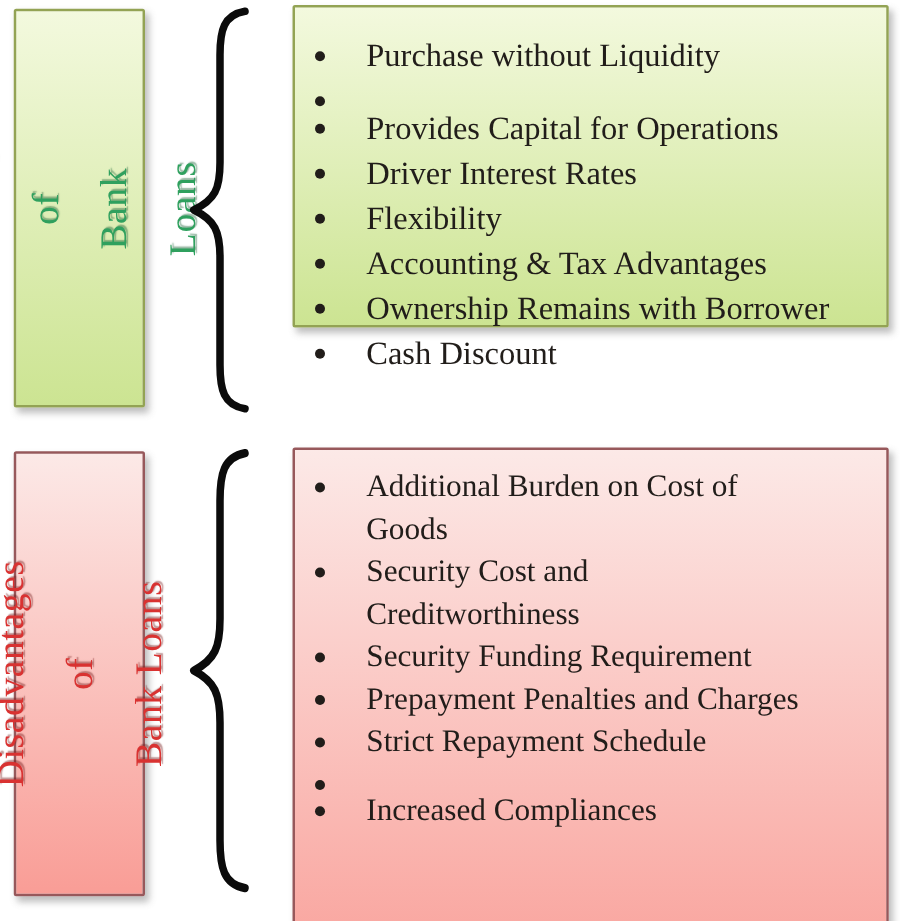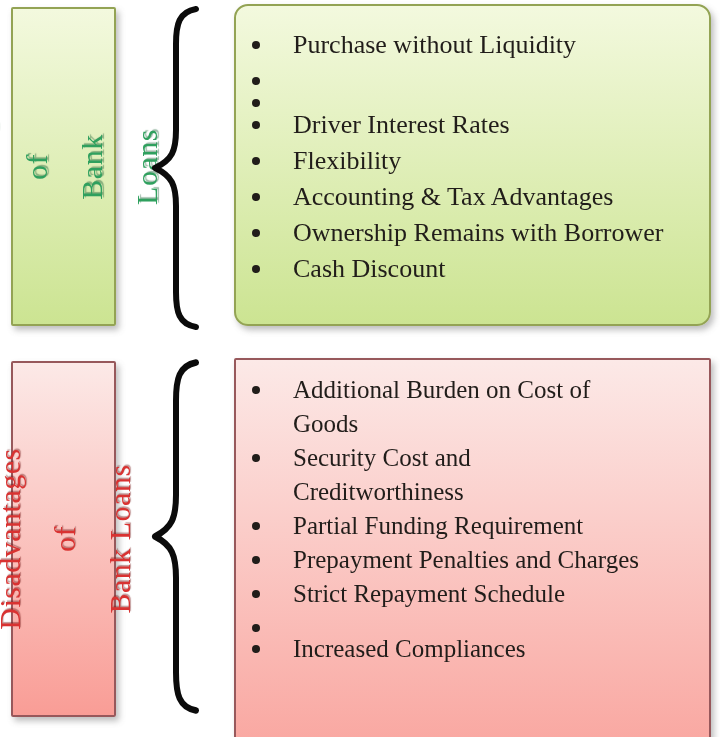"Purchase without Liquidity" .content-box-adv { border-radius: 14px -> none; height: 322px -> 258px }
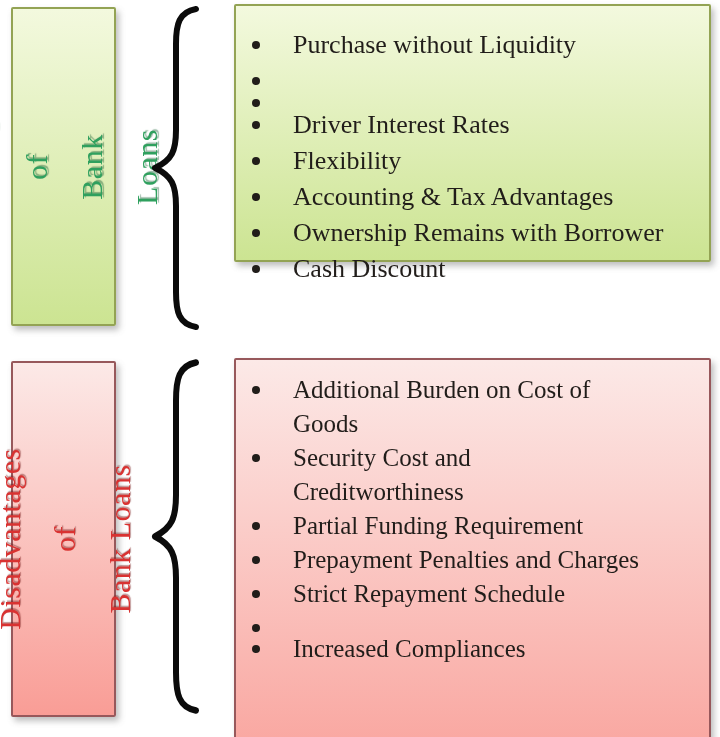"Provides Capital for Operations" span.itemtext { html: none -> <span>Provides Capital for Operations</span> }
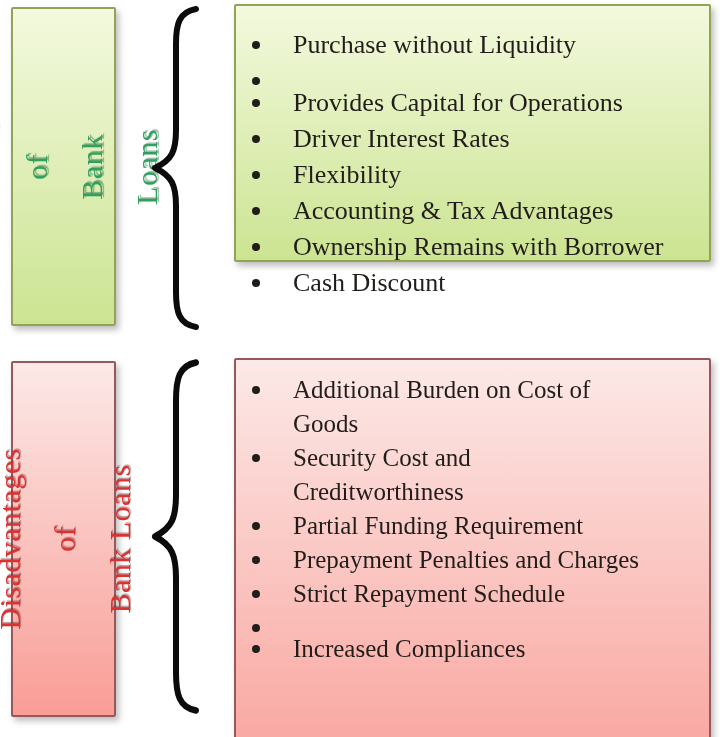"Partial Funding Requirement" span.itemtext { text: Partial -> Security }
